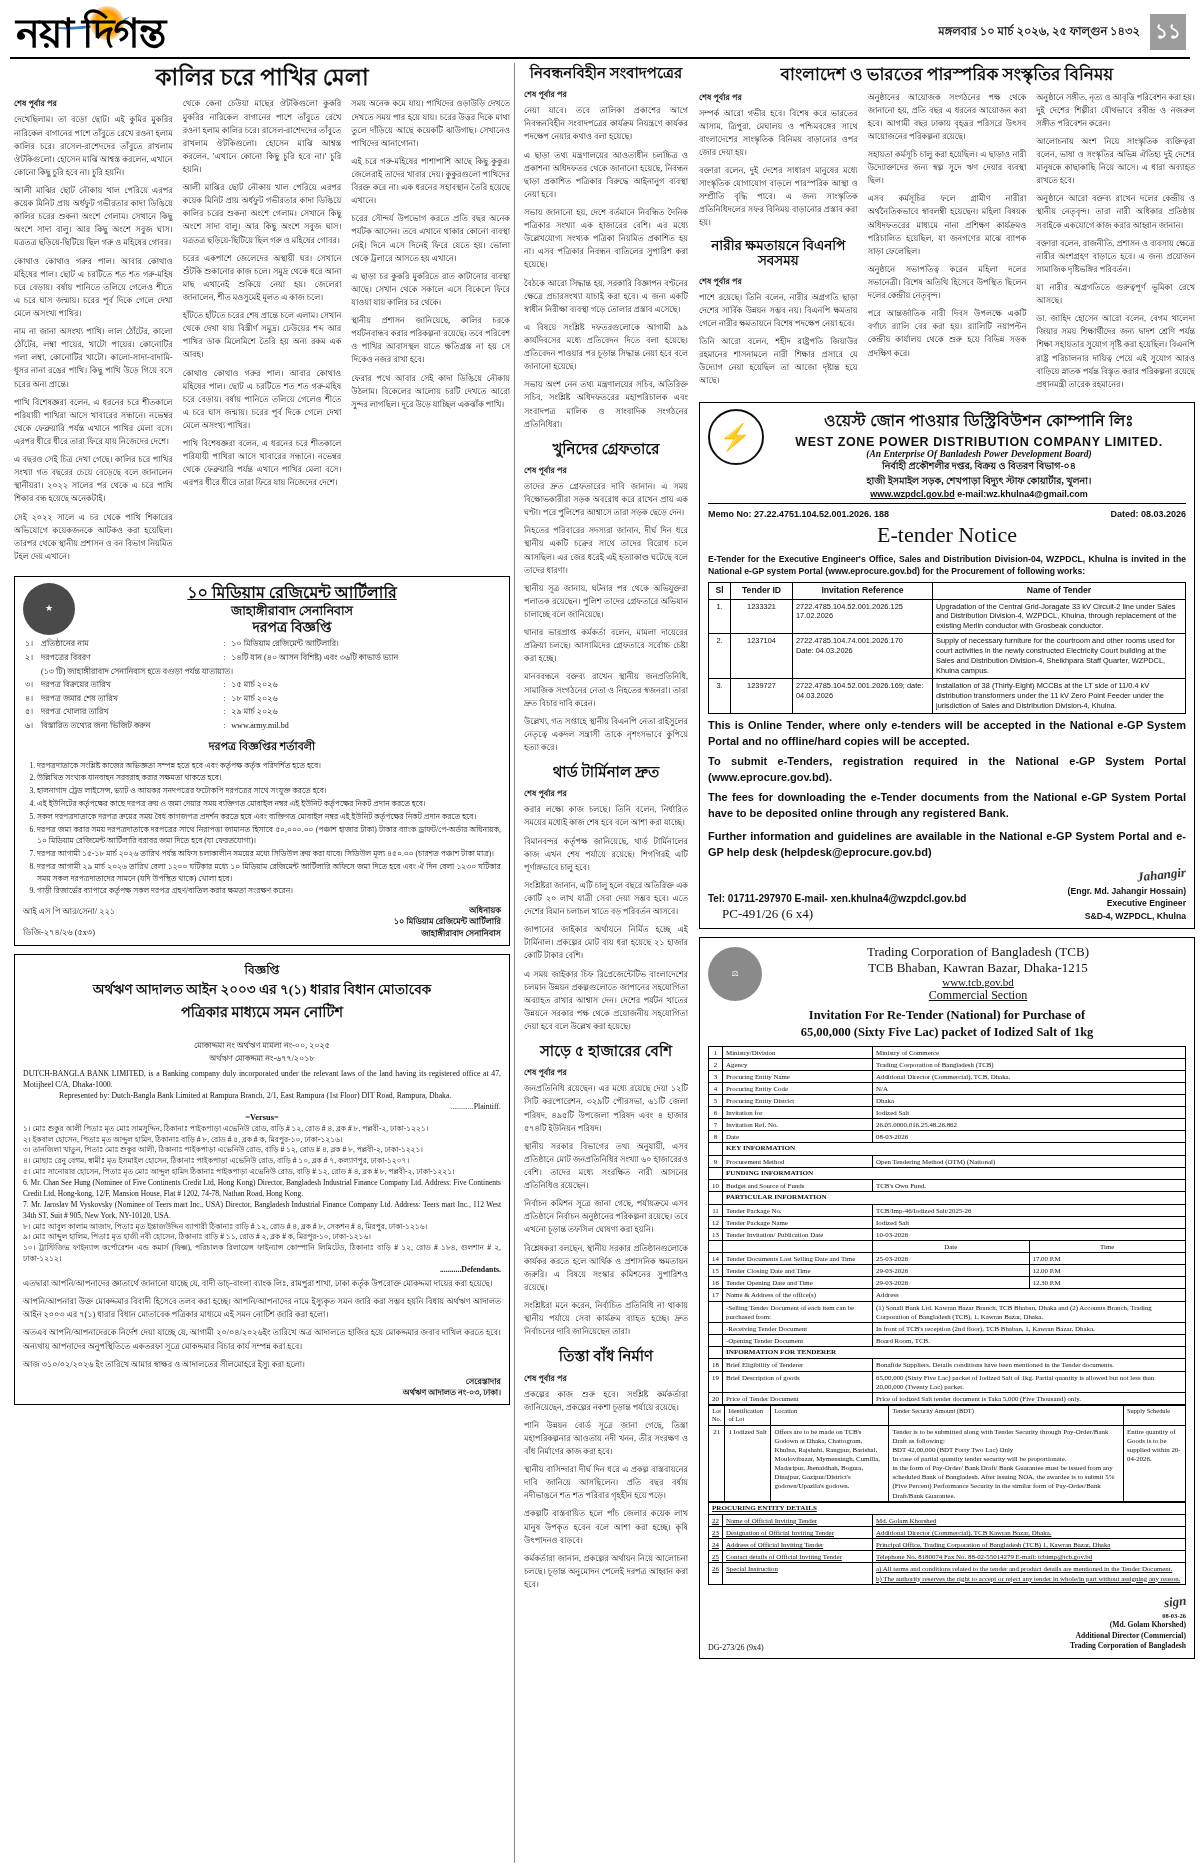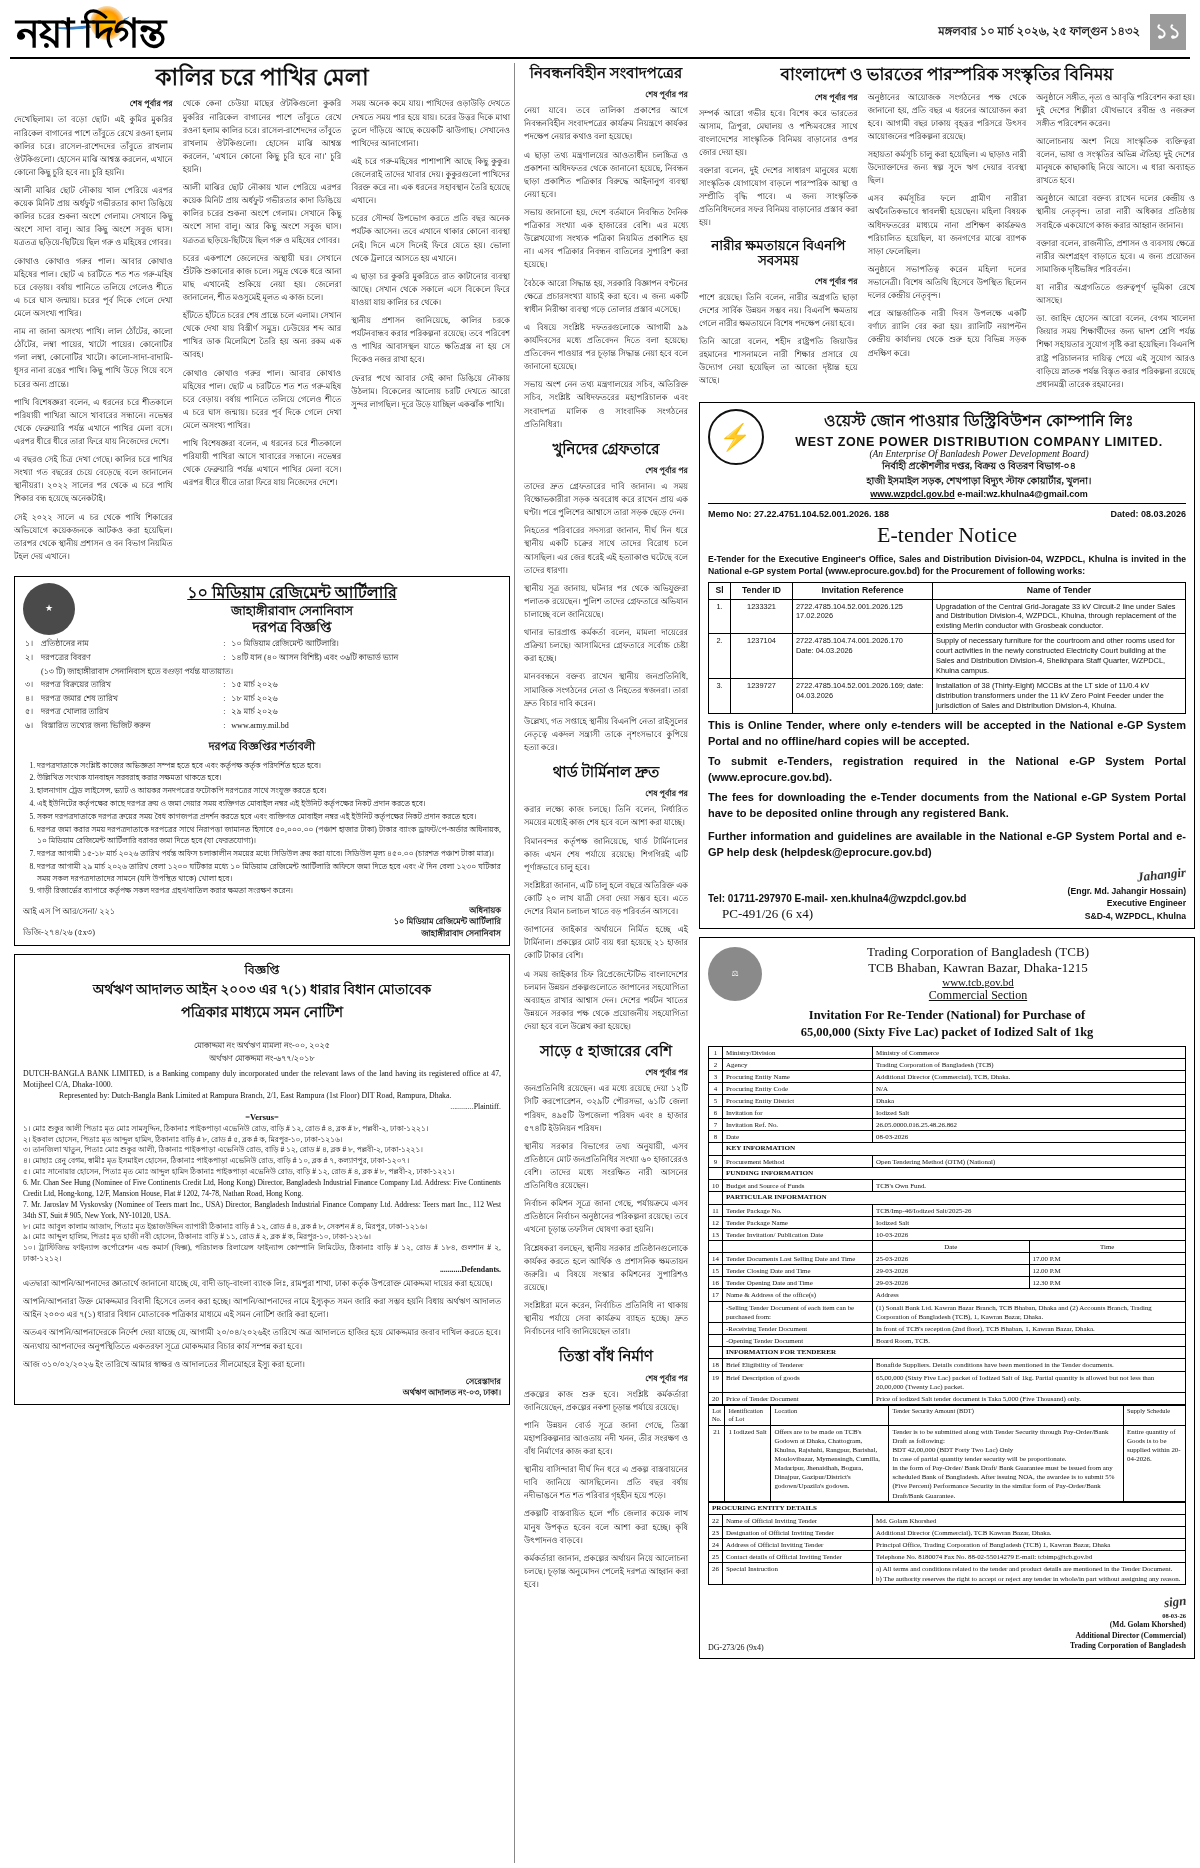"শেষ পূর্বার পর" .kicker { text-align: right -> left }
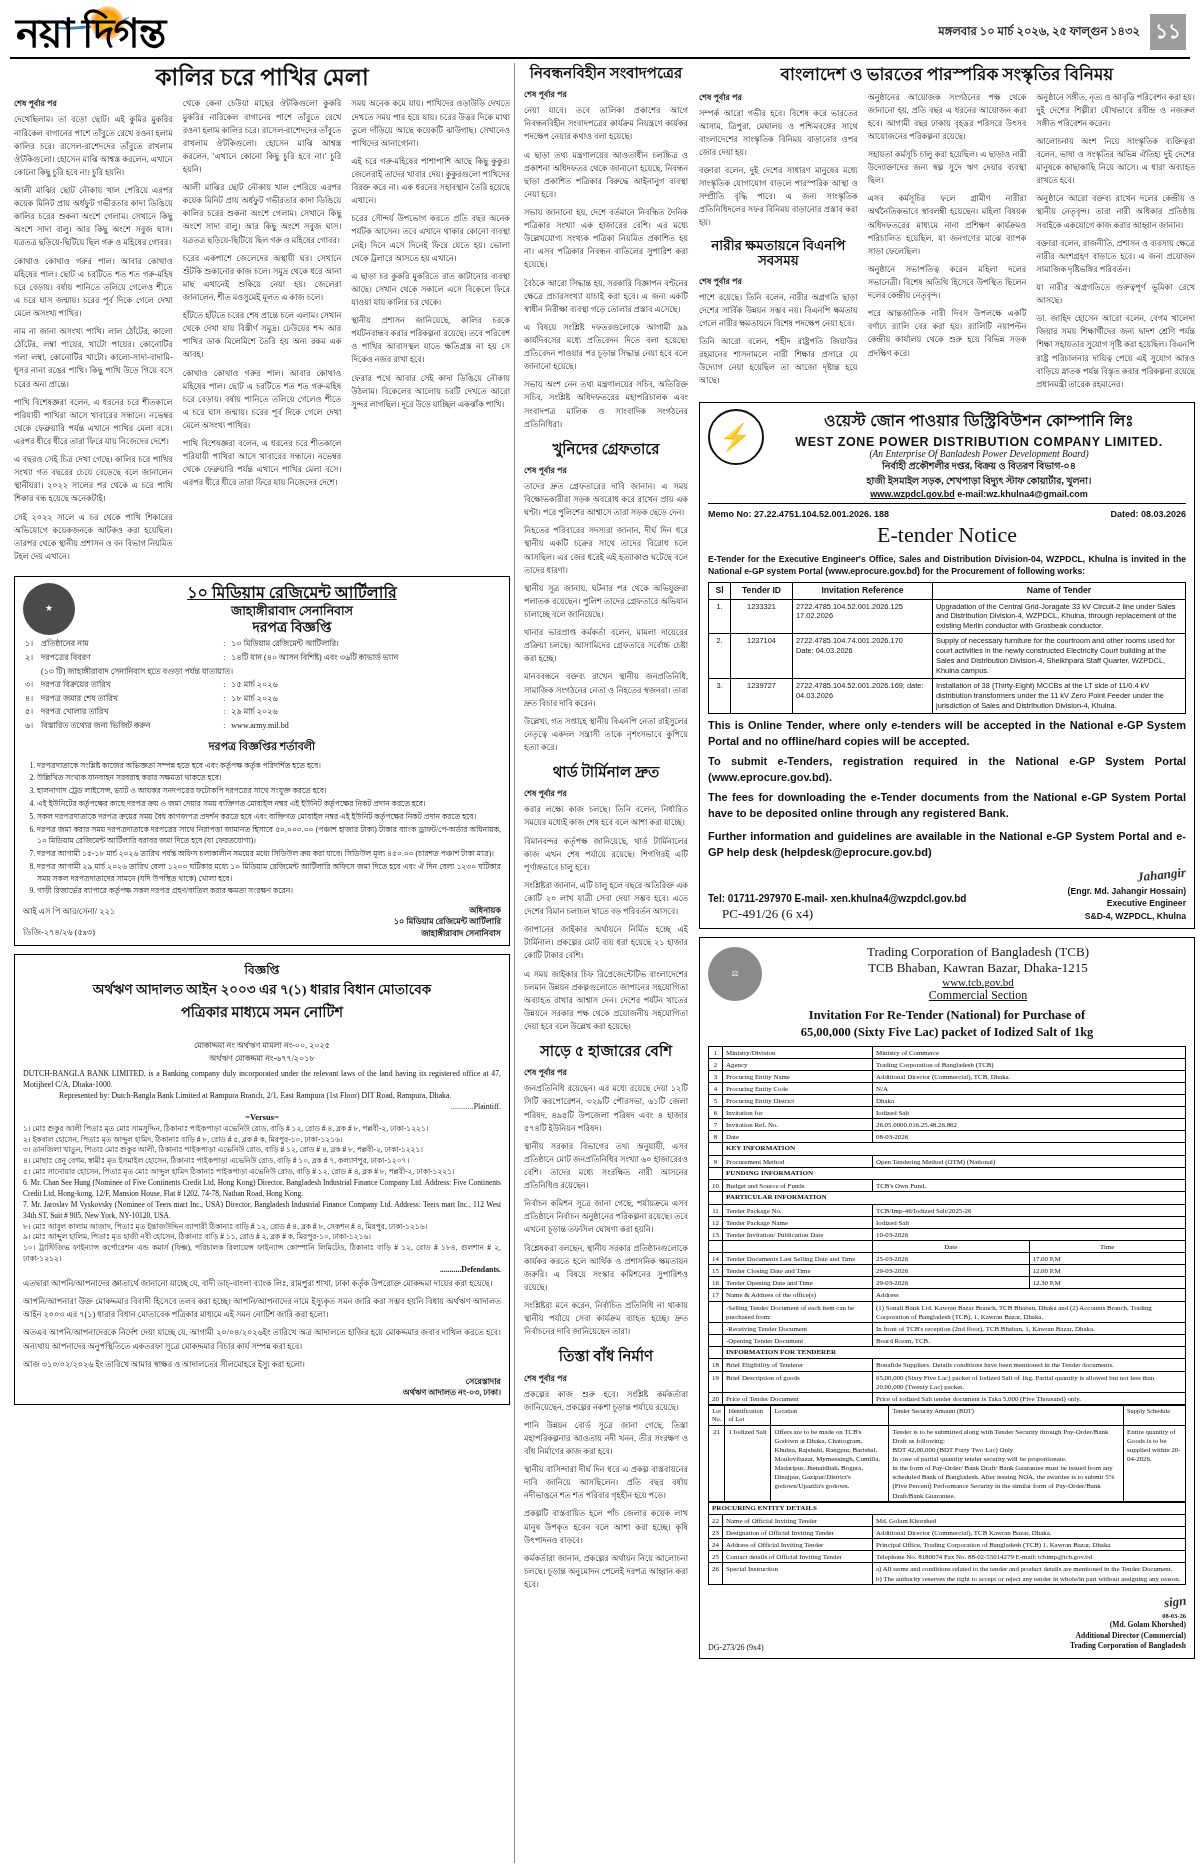"(An Enterprise Of Banladesh Power" .wz-it { font-weight: none -> bold }
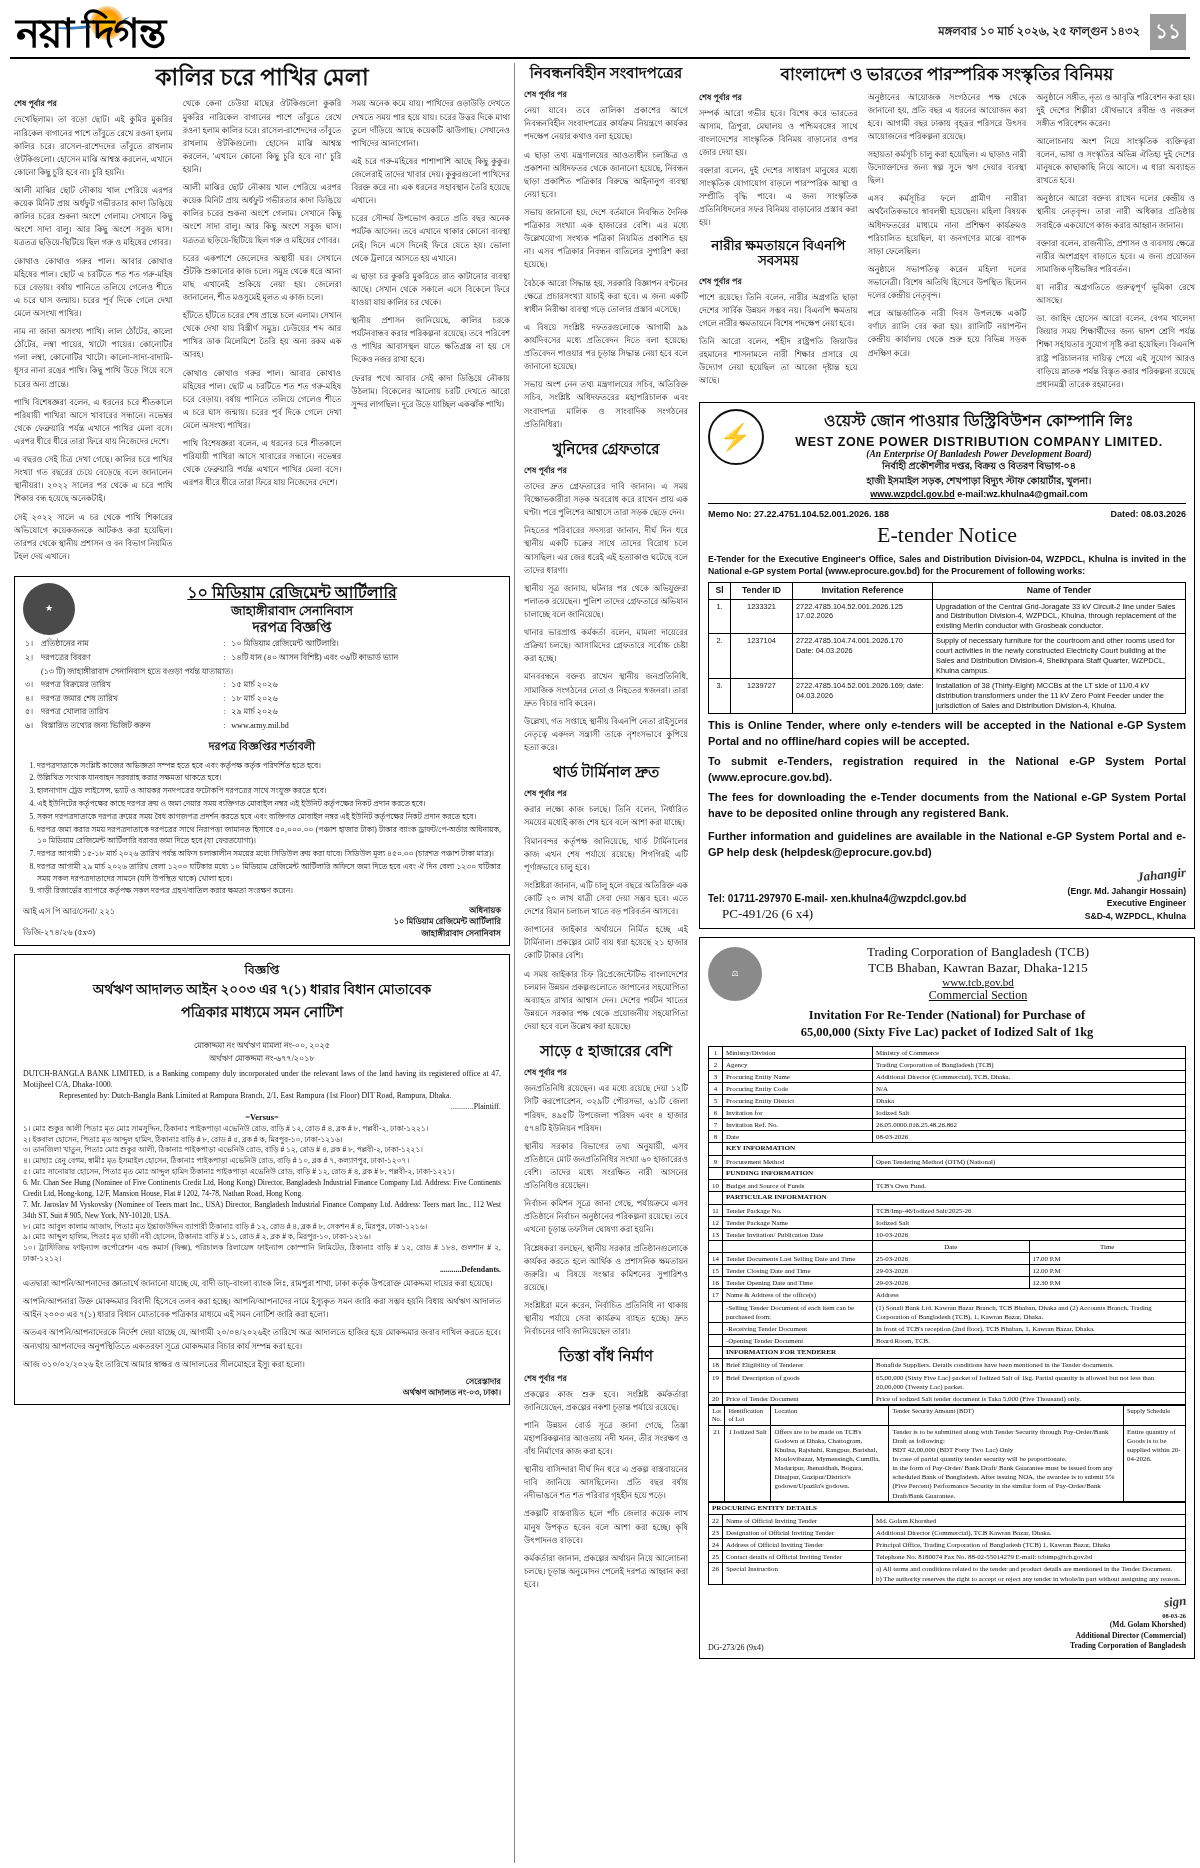"PROCURING ENTITY DETAILS" table.tcb { text-decoration: none -> underline }
